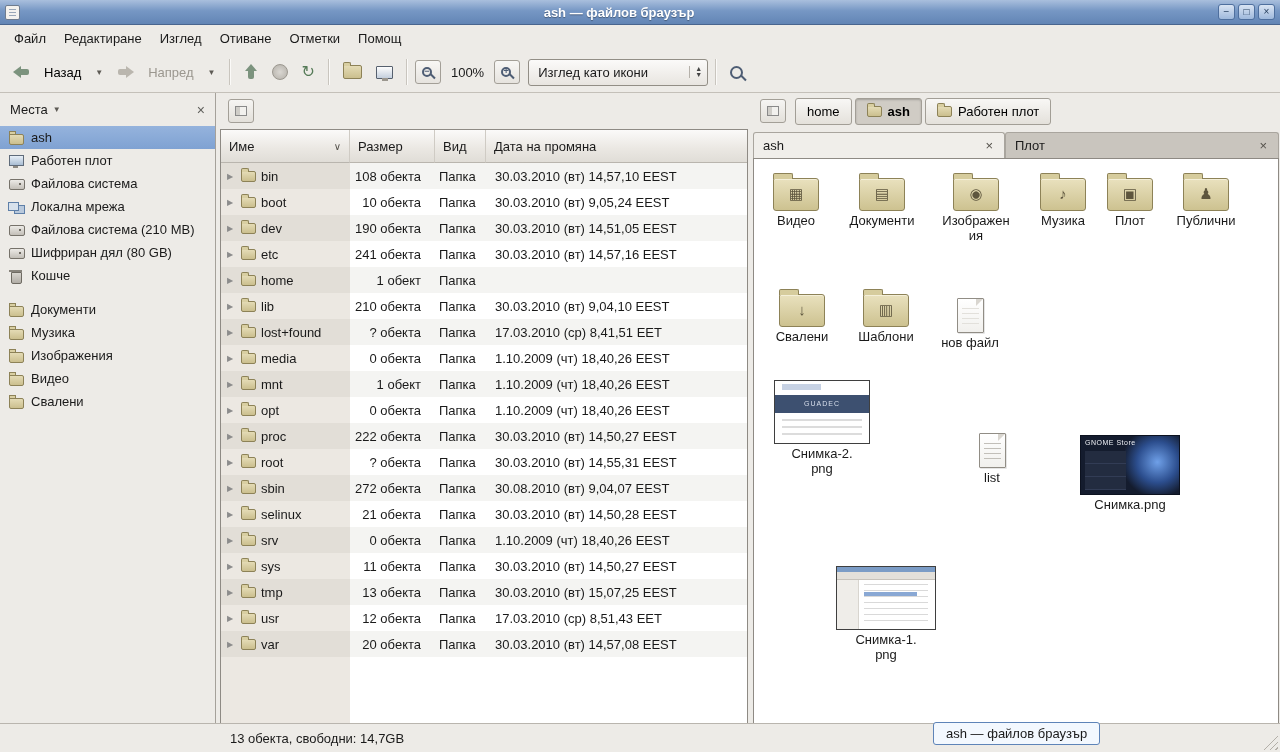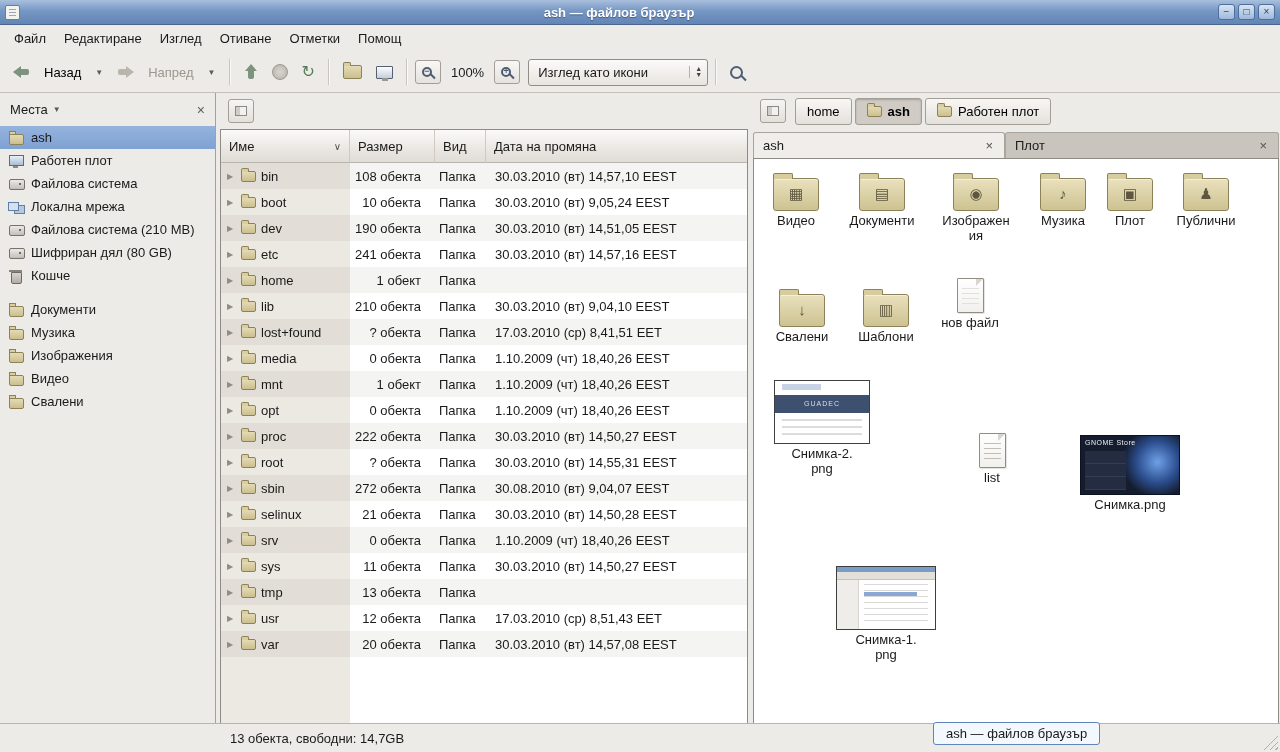"нов файл" div.ic-item { top: 116px -> 136px }
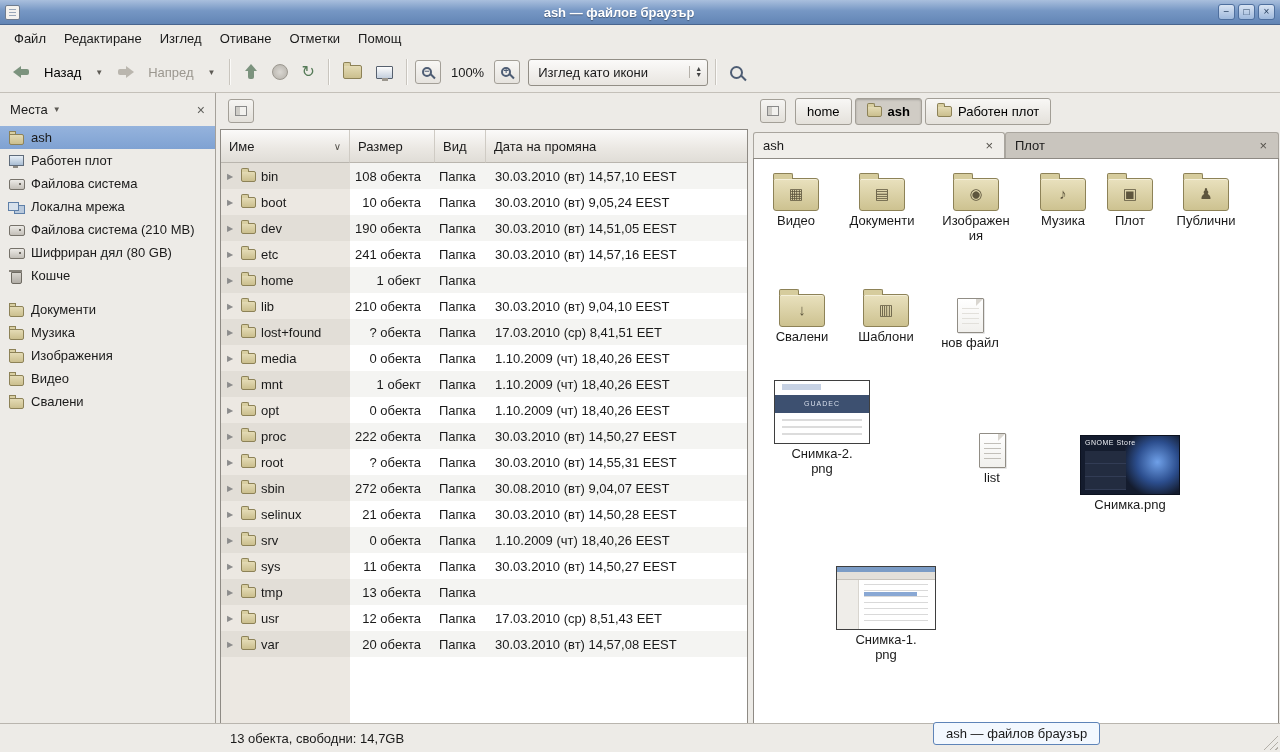"30.03.2010 (вт) 15,07,25 EEST" div.td { html: none -> <div>30.03.2010 (вт) 15,07,25 EEST</div> }
